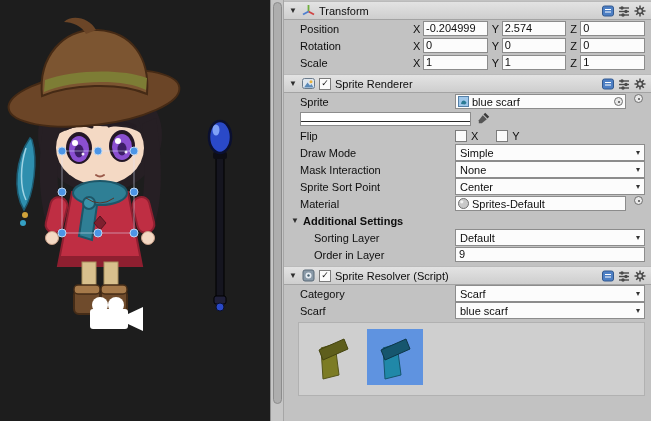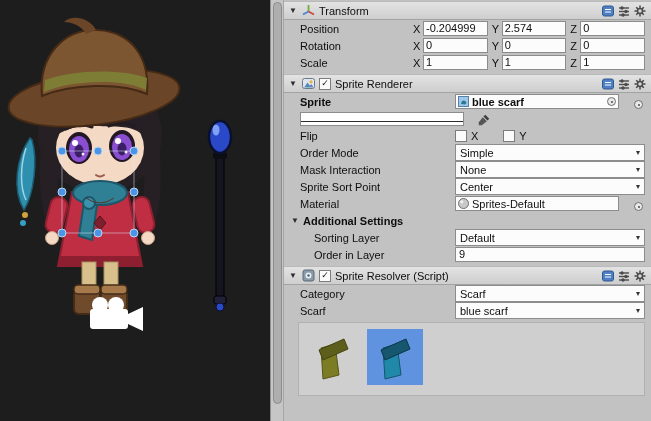"Sprite" .bold { font-weight: bold -> normal }
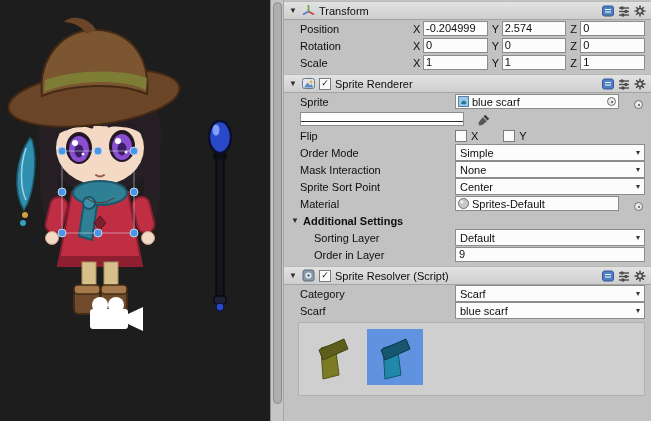"blue scarf" .widget { align-items: flex-end -> flex-start; gap: 13px -> 6px }
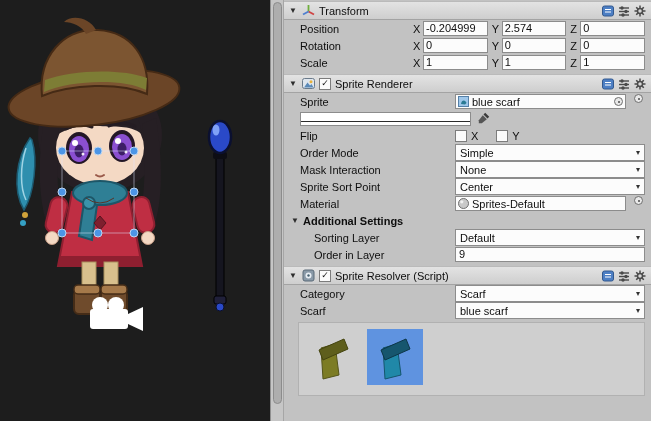"Order Mode" span.lbl { text: Order -> Draw }
